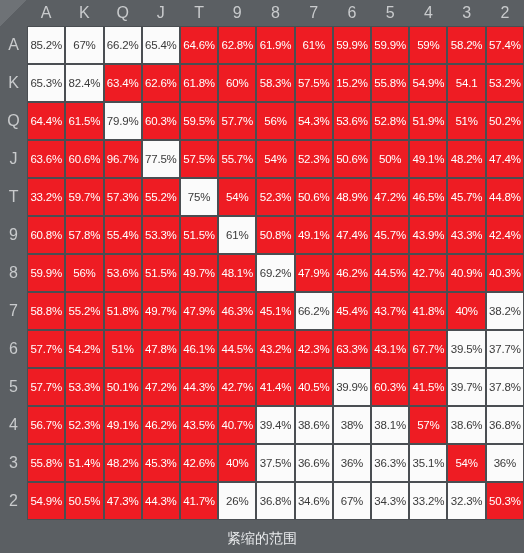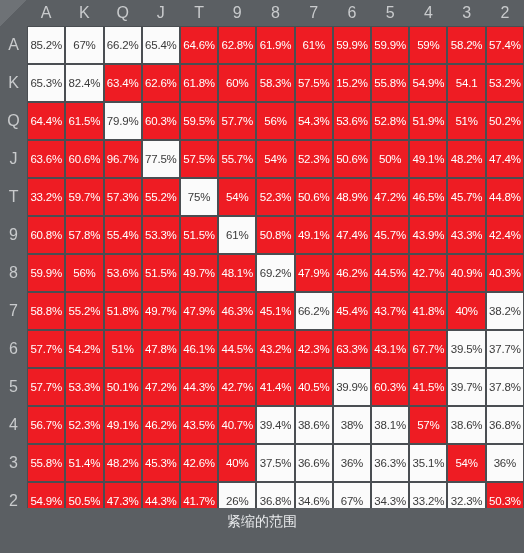"紧缩的范围" #caption-bar { top: 508px -> 525px }
